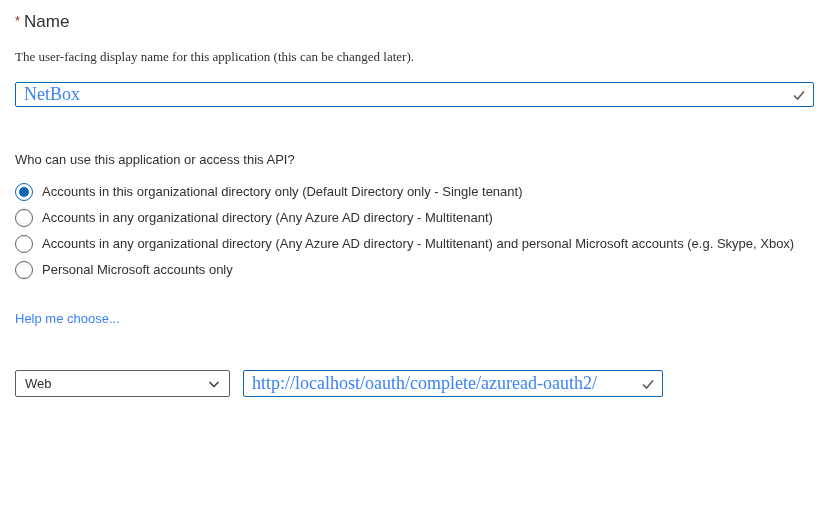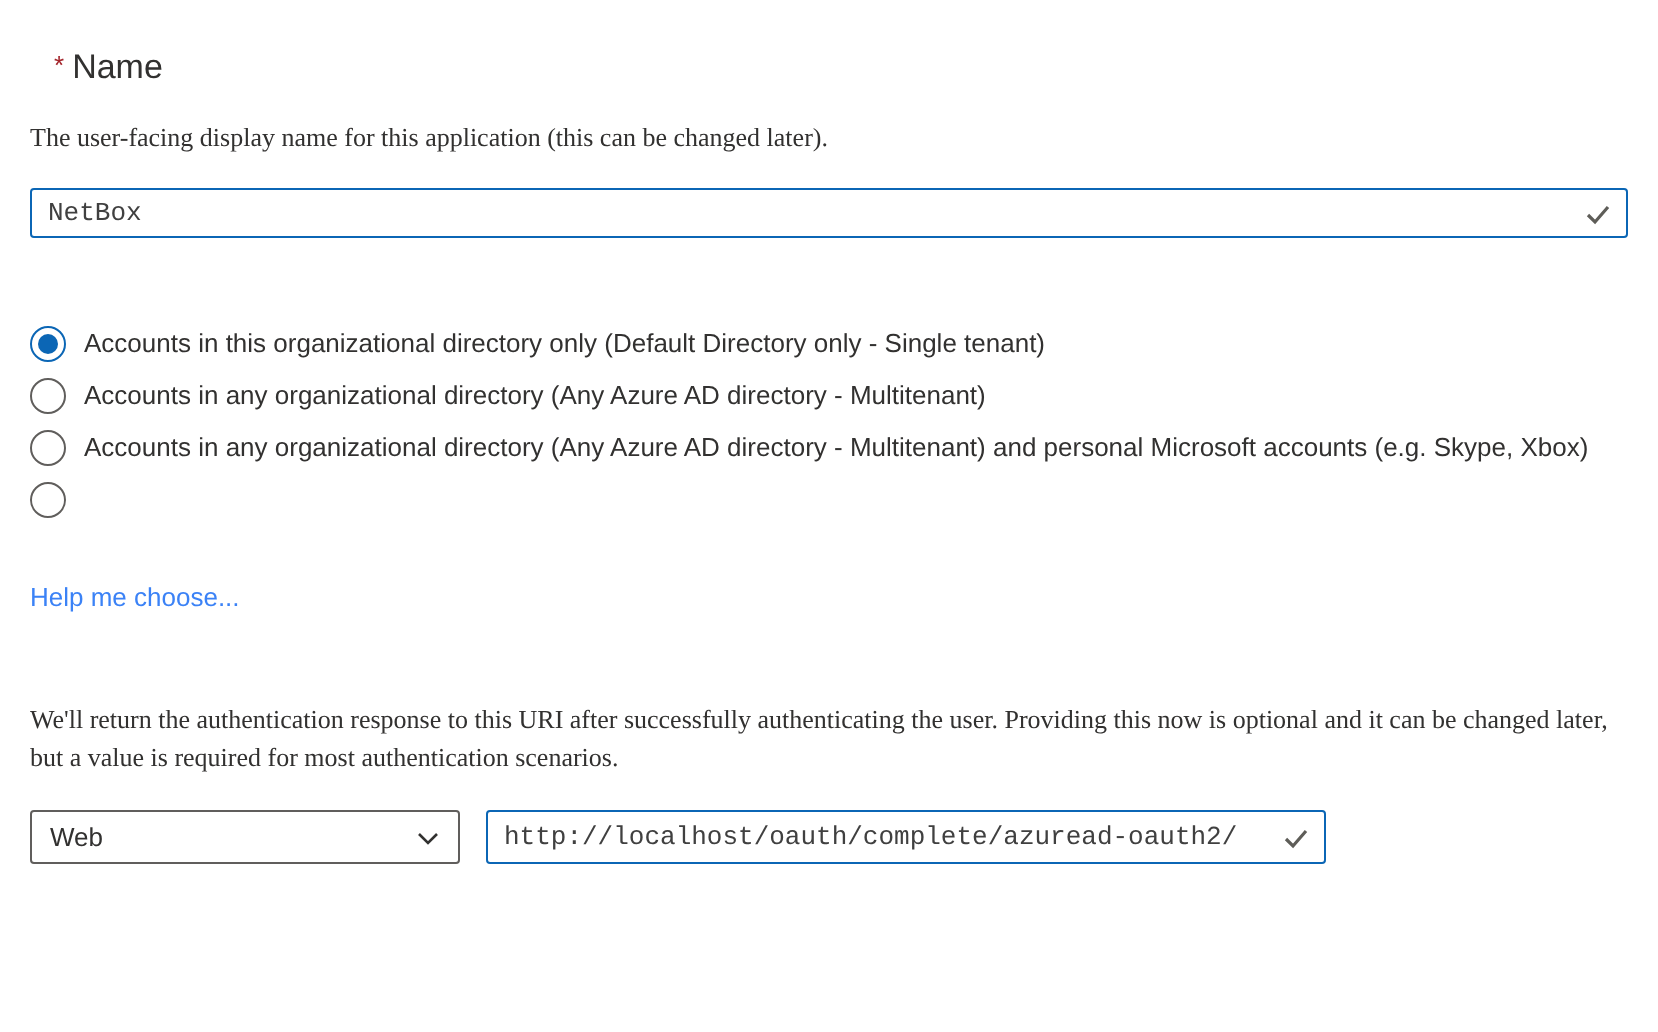"* Name" .section-title { margin: 12px -> 0 }
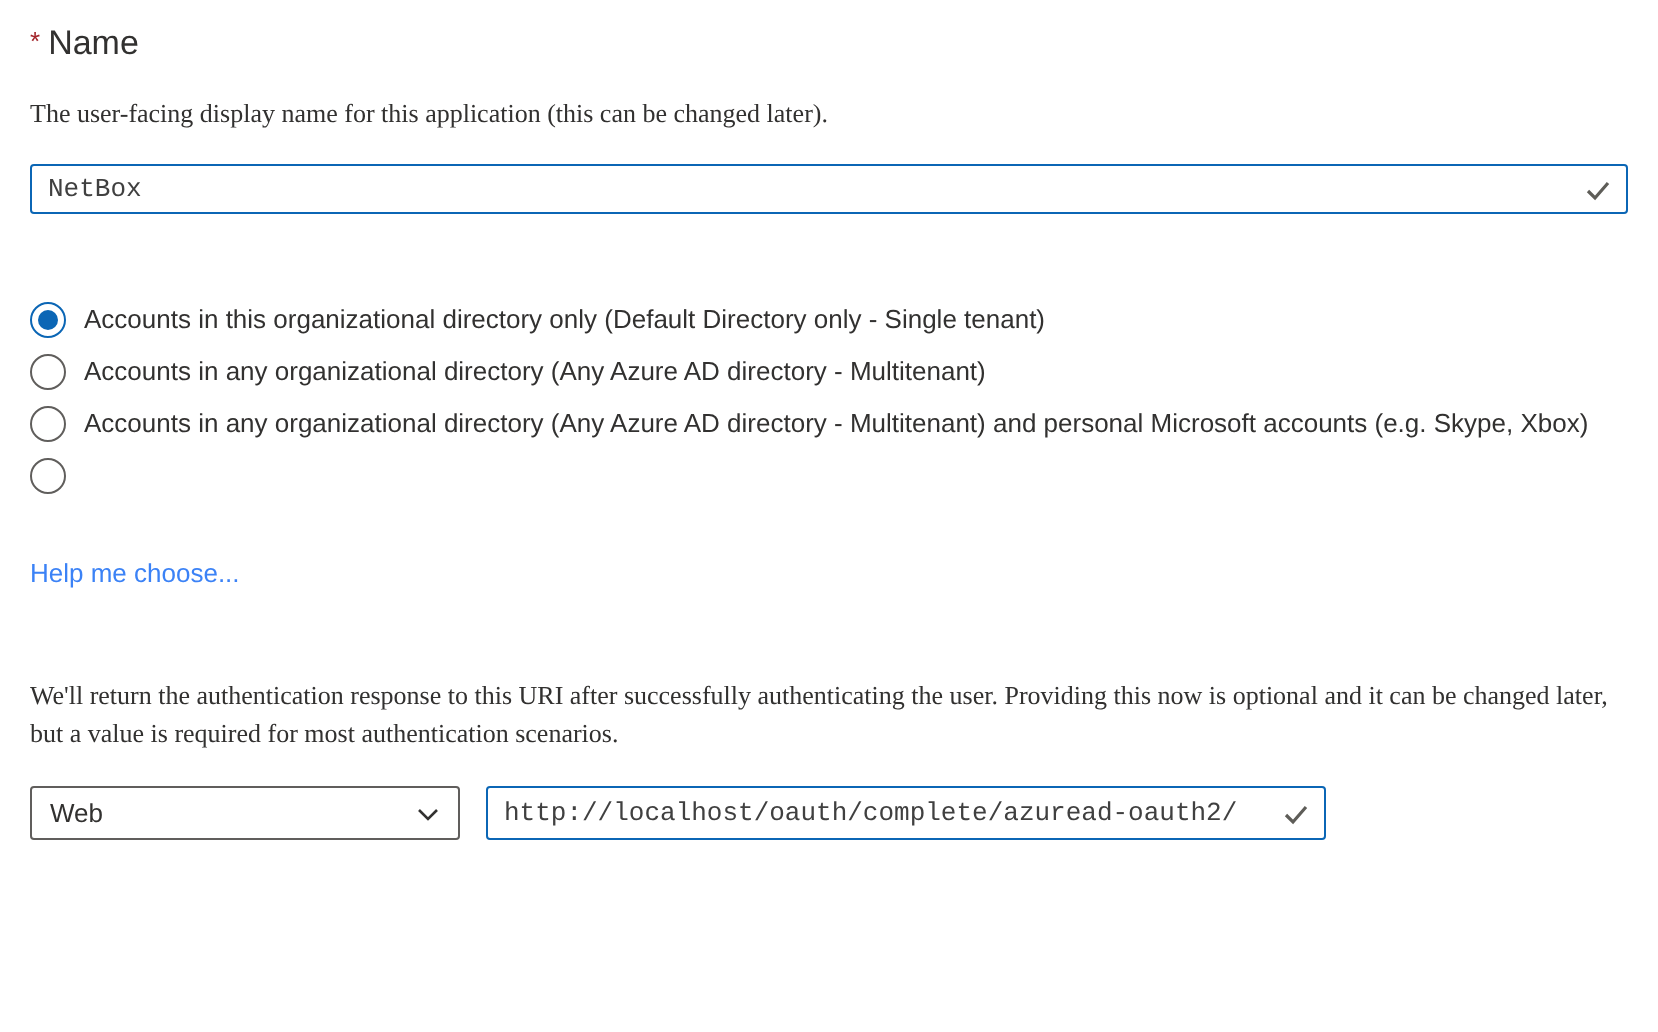"NetBox" .text-input { color: #404040 -> #3b82f6; font-family: Liberation Mono, monospace -> Liberation Serif, serif; font-size: 13px -> 18px }
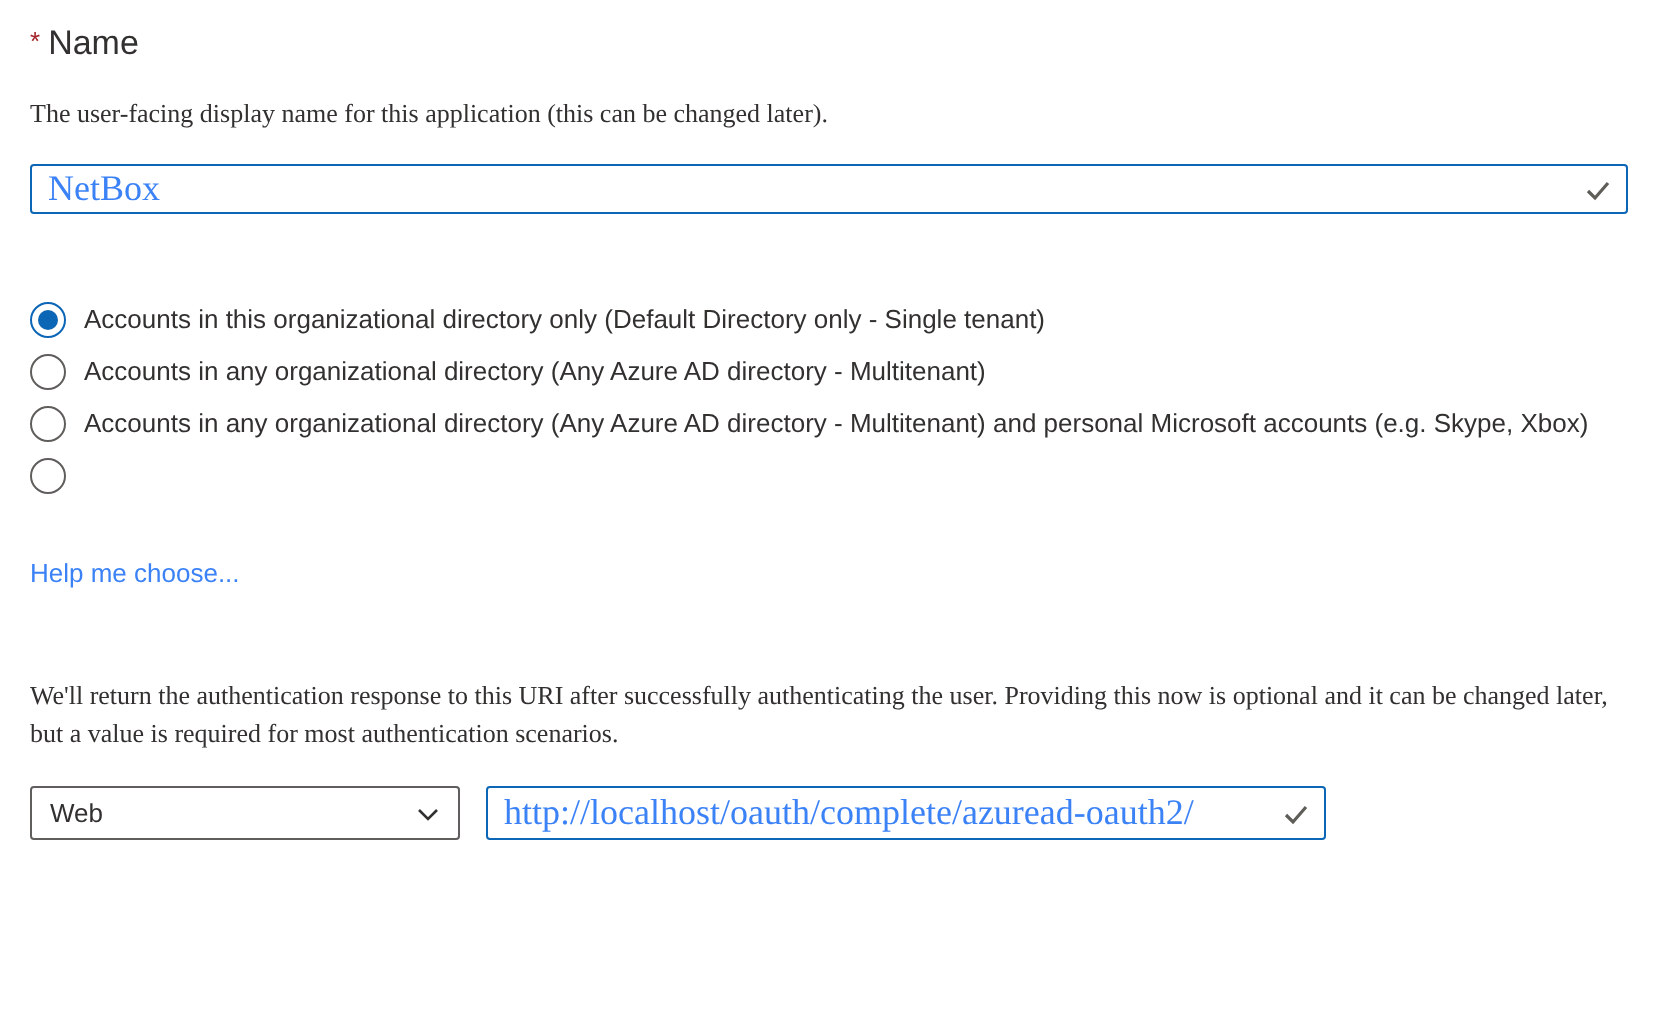"Who can use this application" p.question { html: none -> <p>Who can use this application or access this API?</p> }
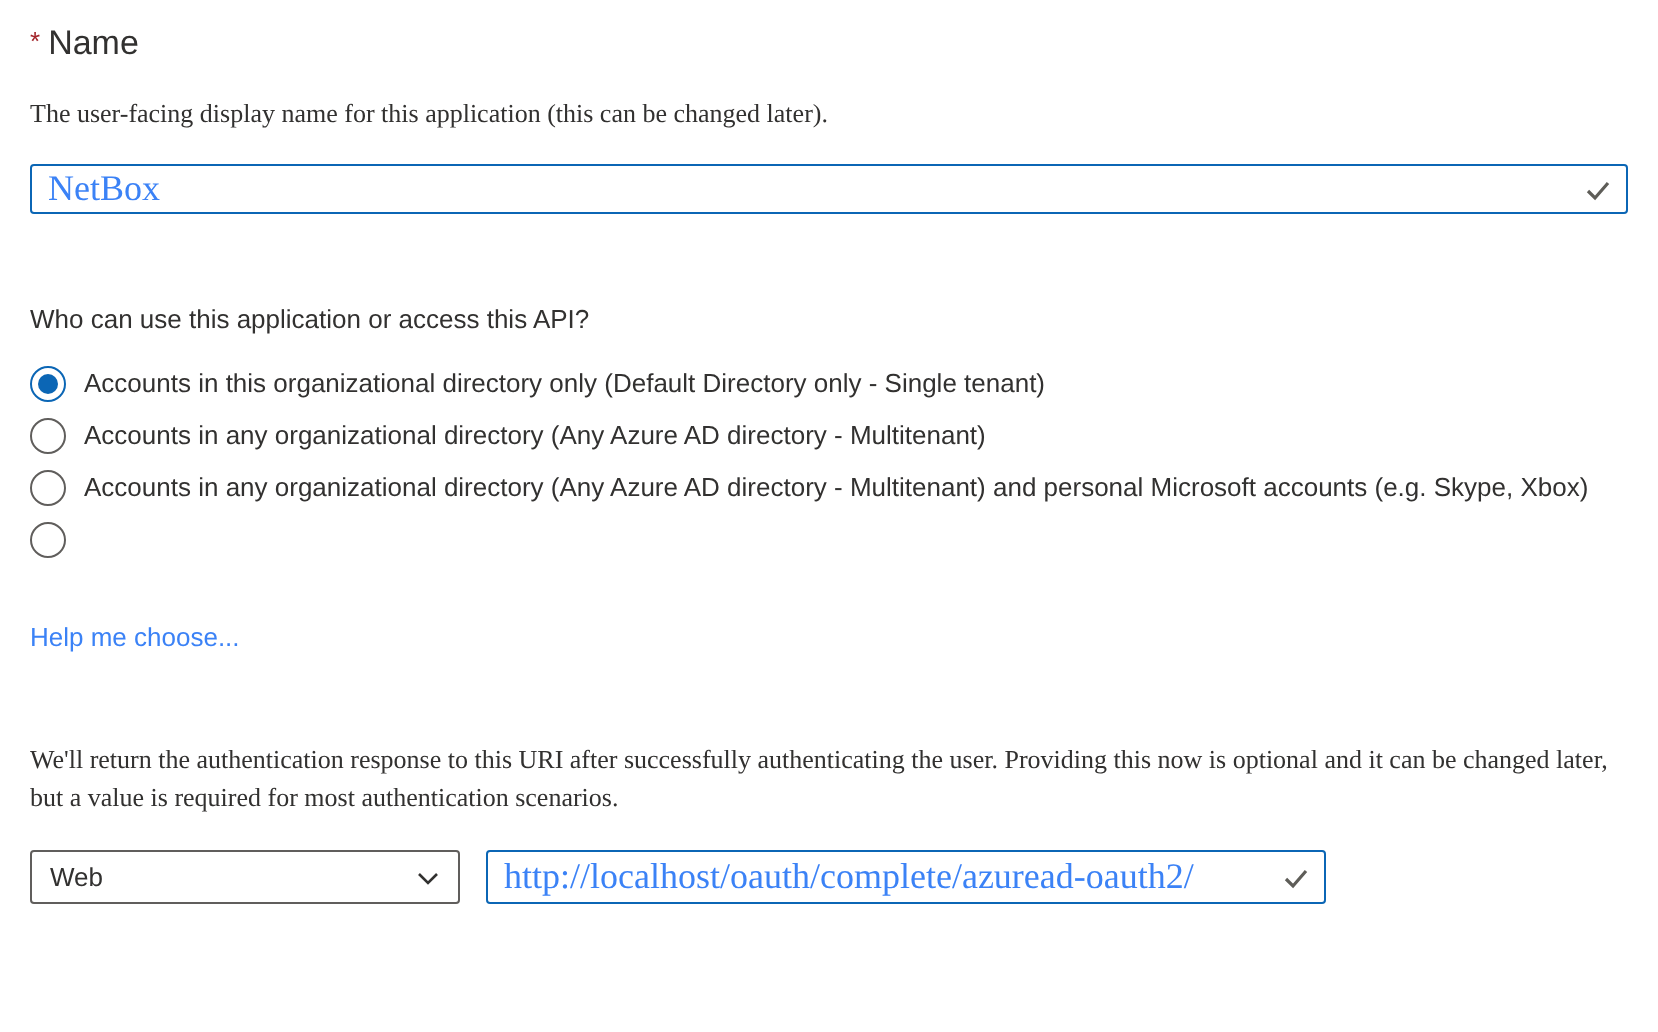"Personal Microsoft accounts only" span.radio-label { html: none -> <span>Personal Microsoft accounts only</span> }
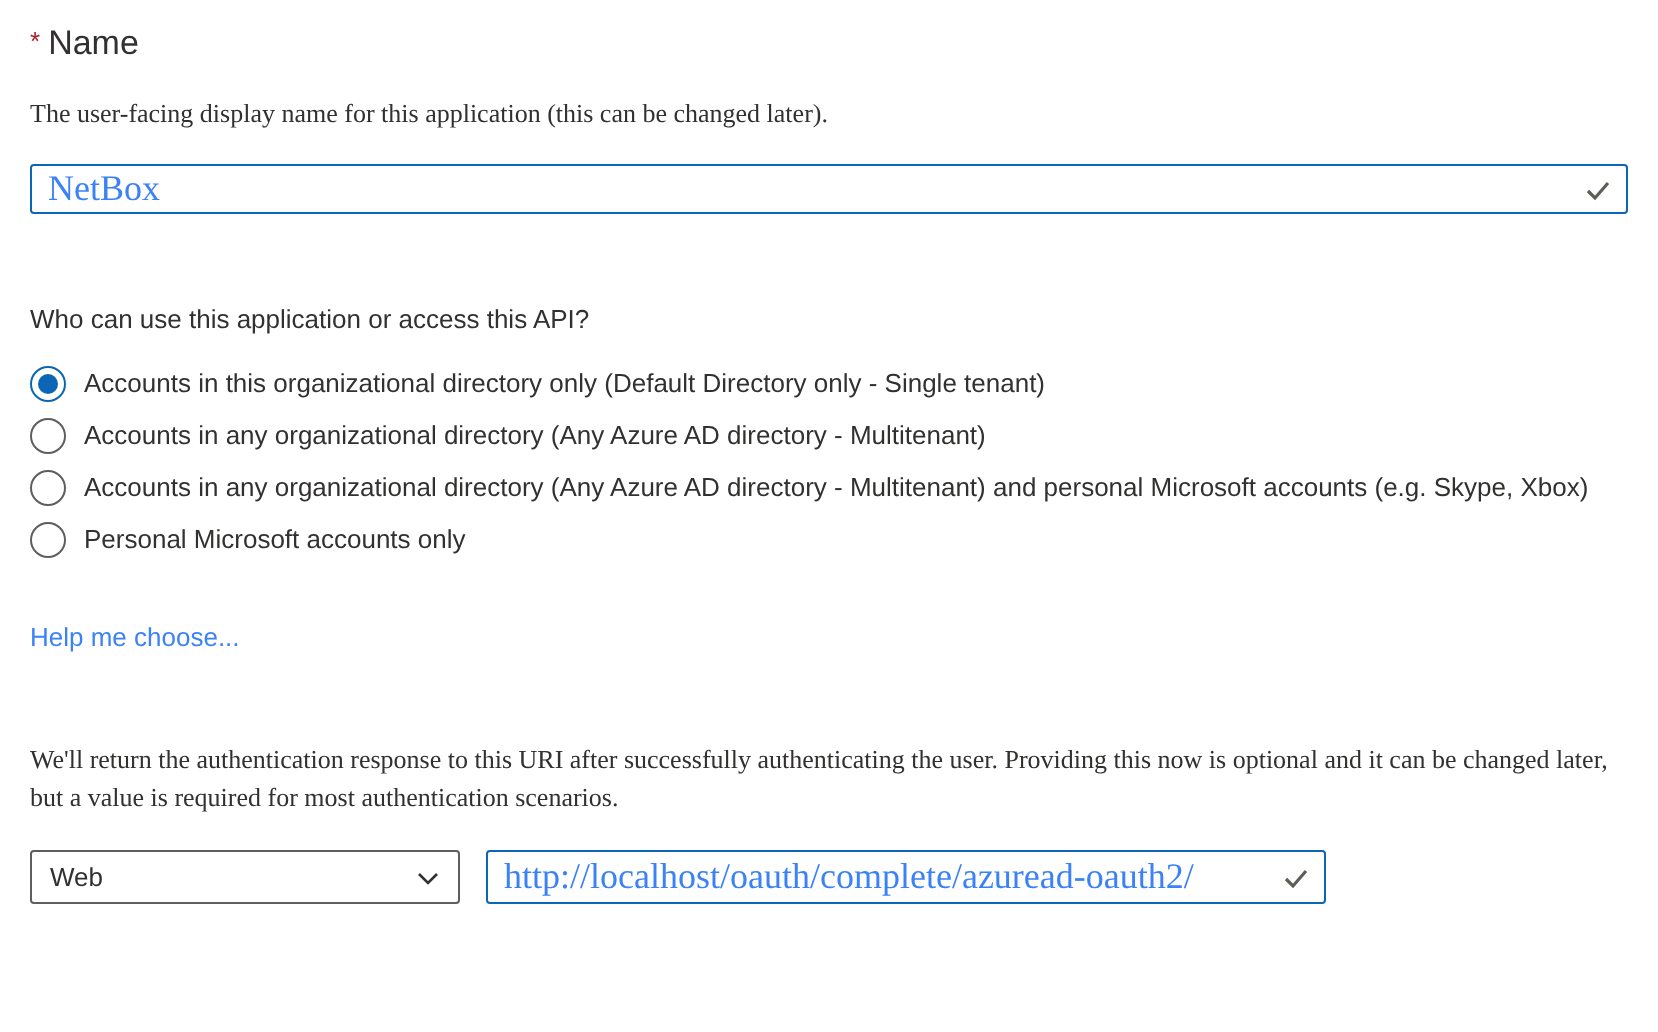"We'll return the authentication response" p.desc { html: <p>We'll return the authentication response to this URI after successfully authenticating the user. Providing this now is optional and it can be changed later, but a value is required for most authentication scenarios.</p> -> none }
